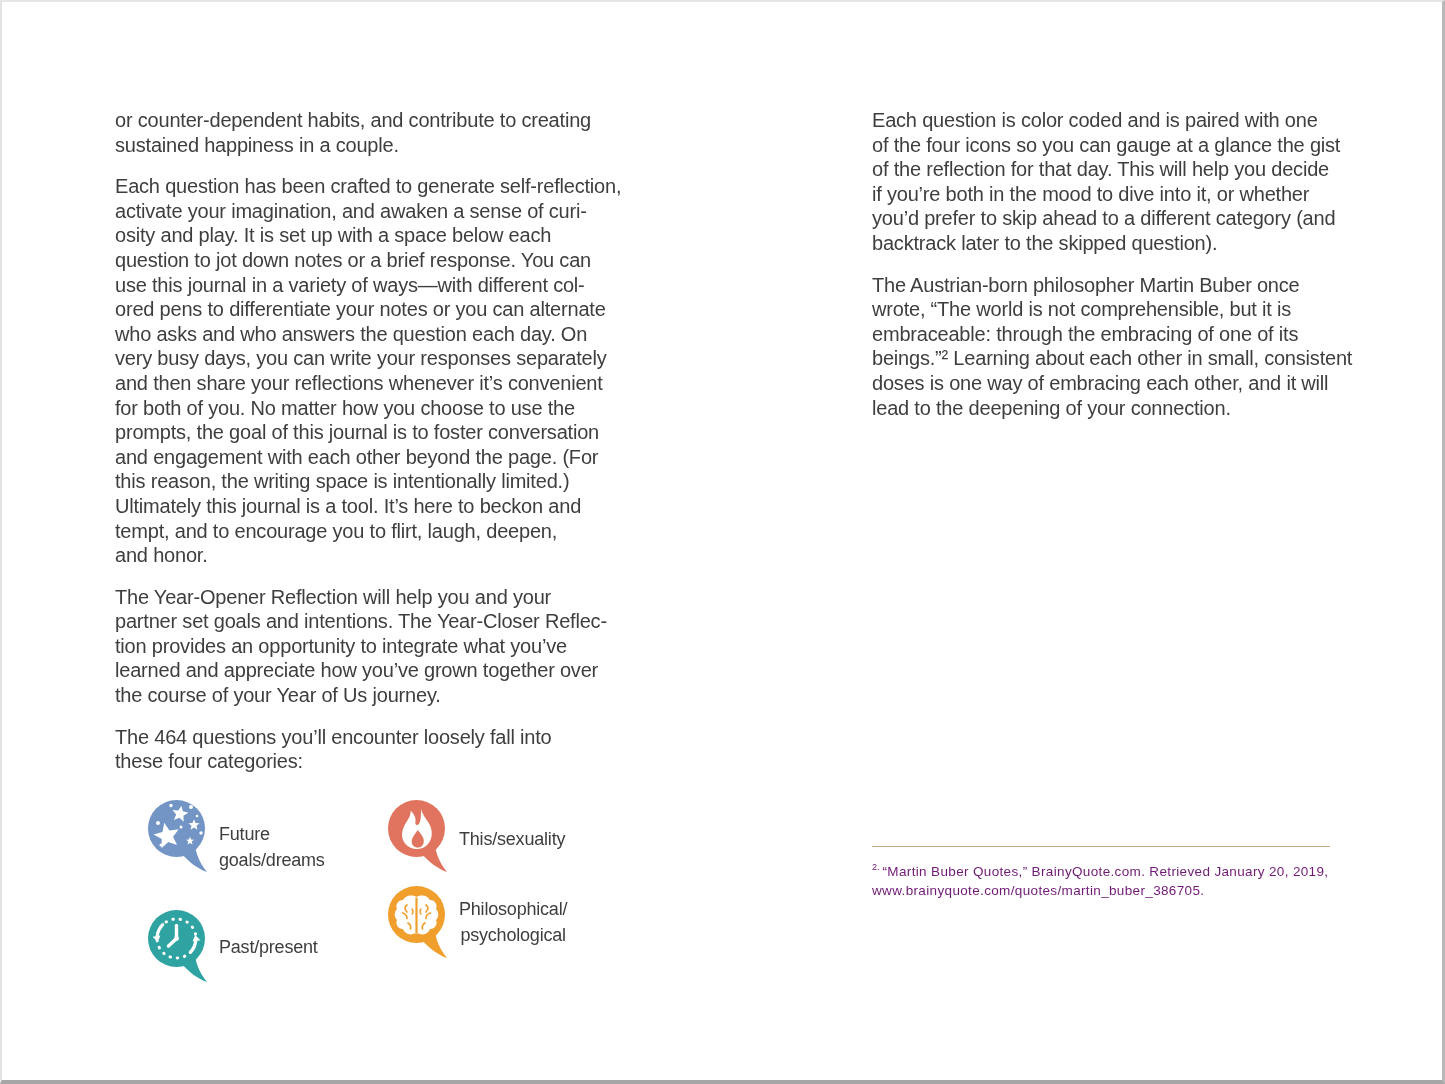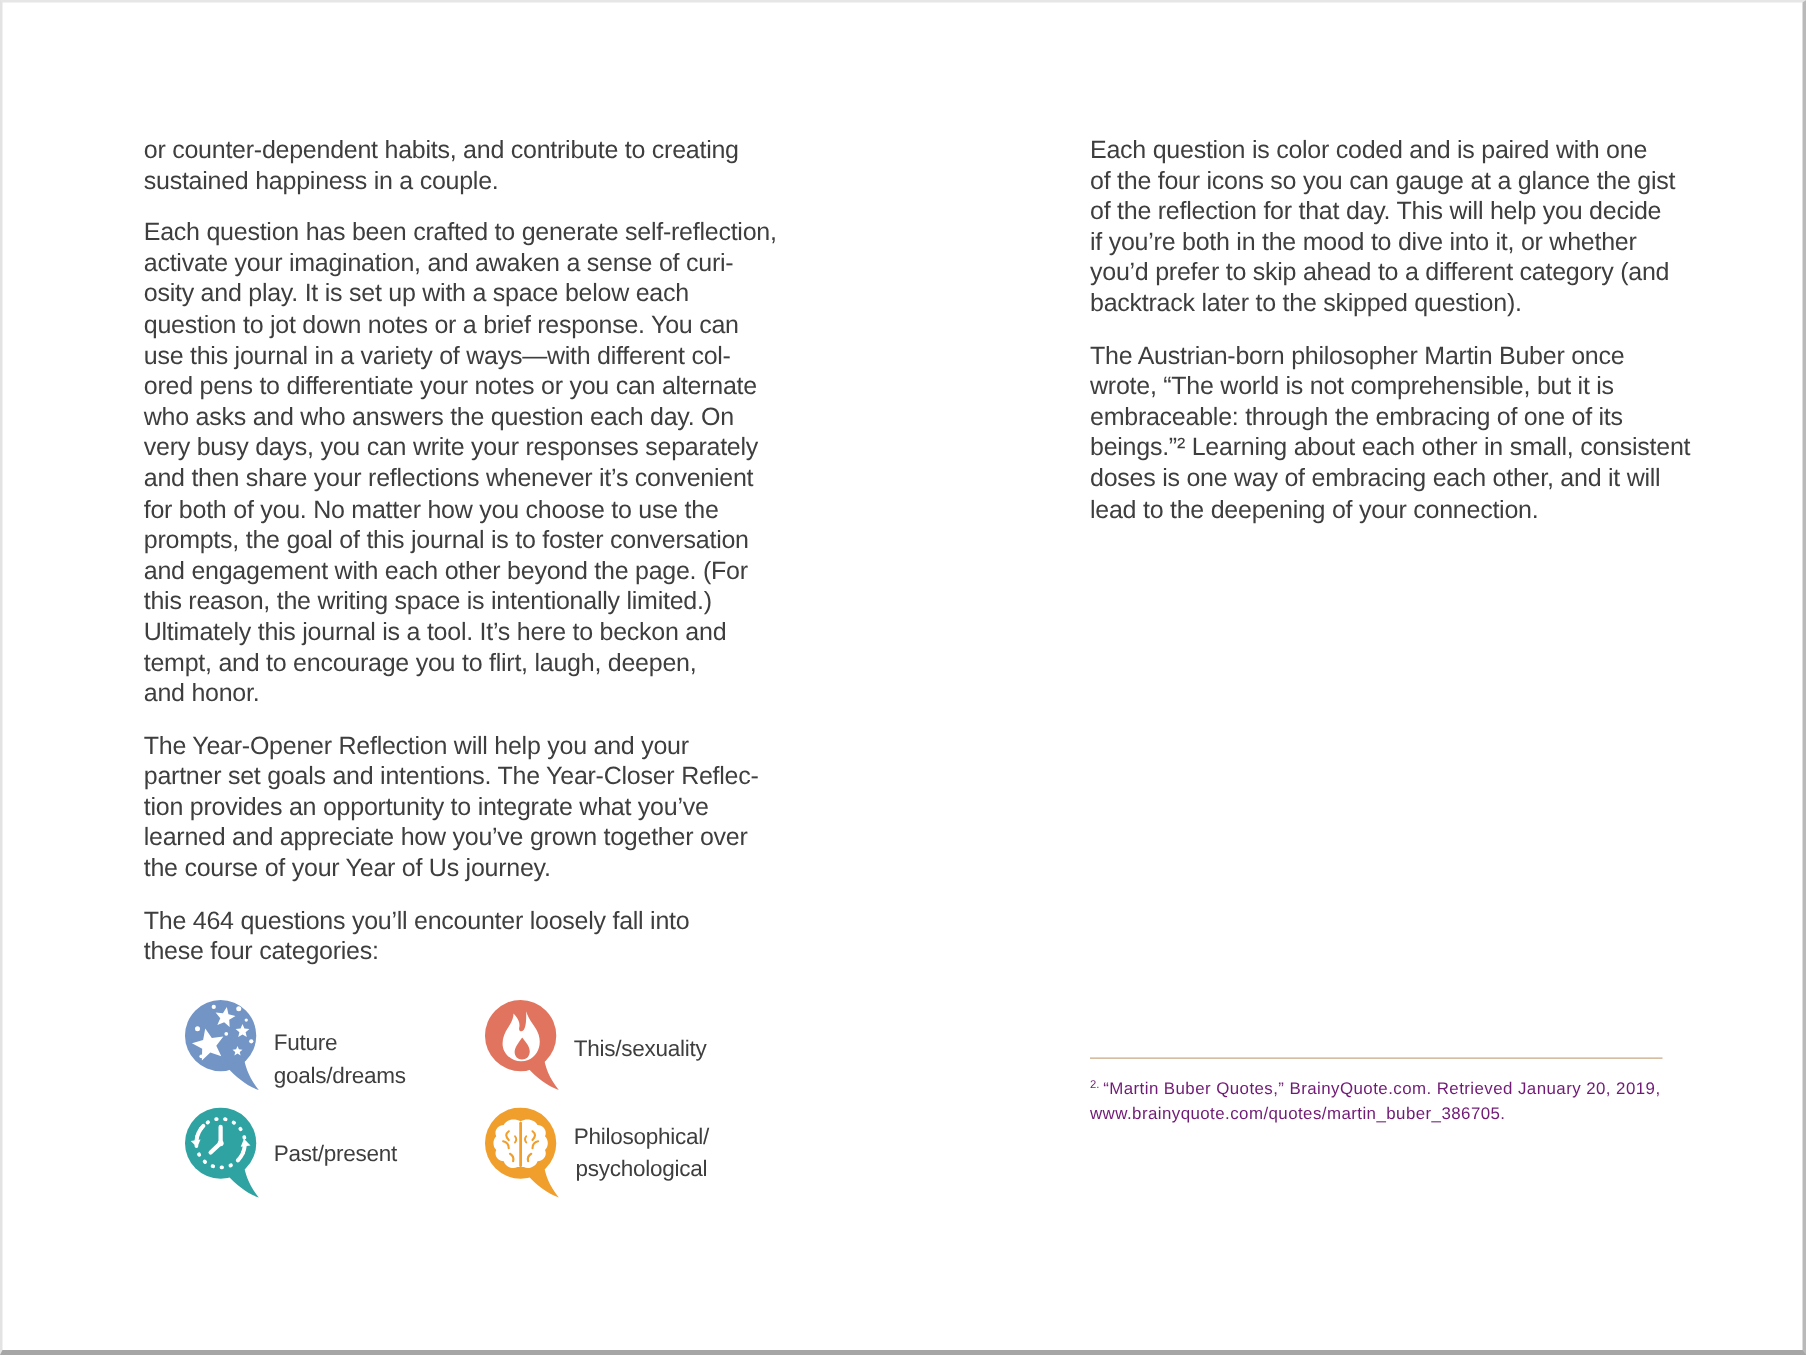"Past/present" #cat-c { top: 886px -> 910px }
